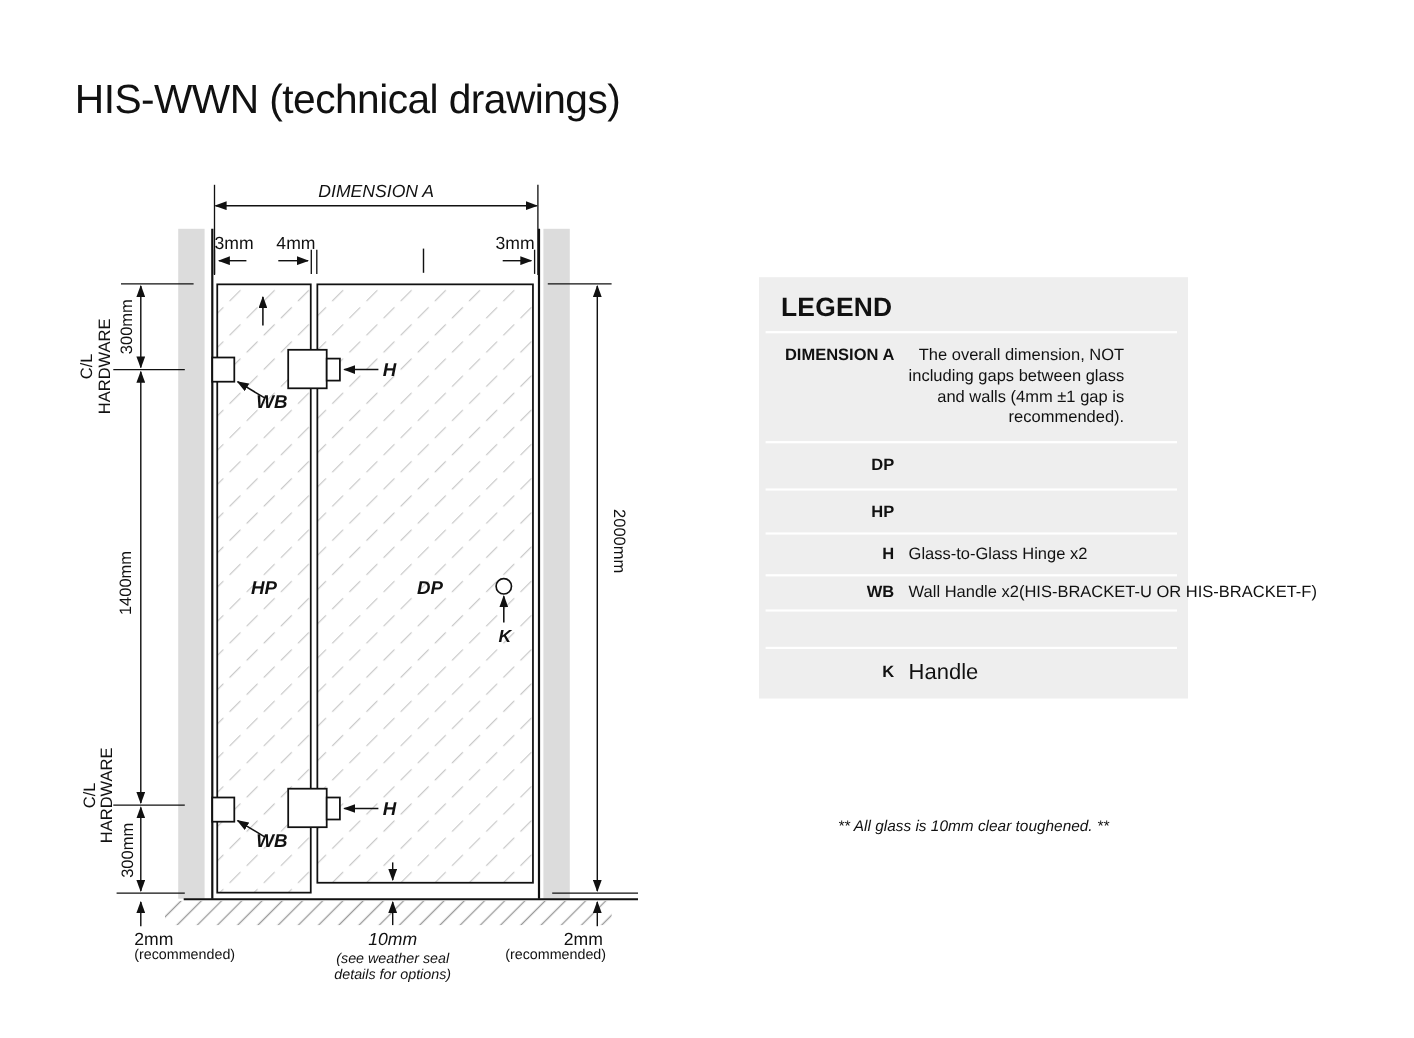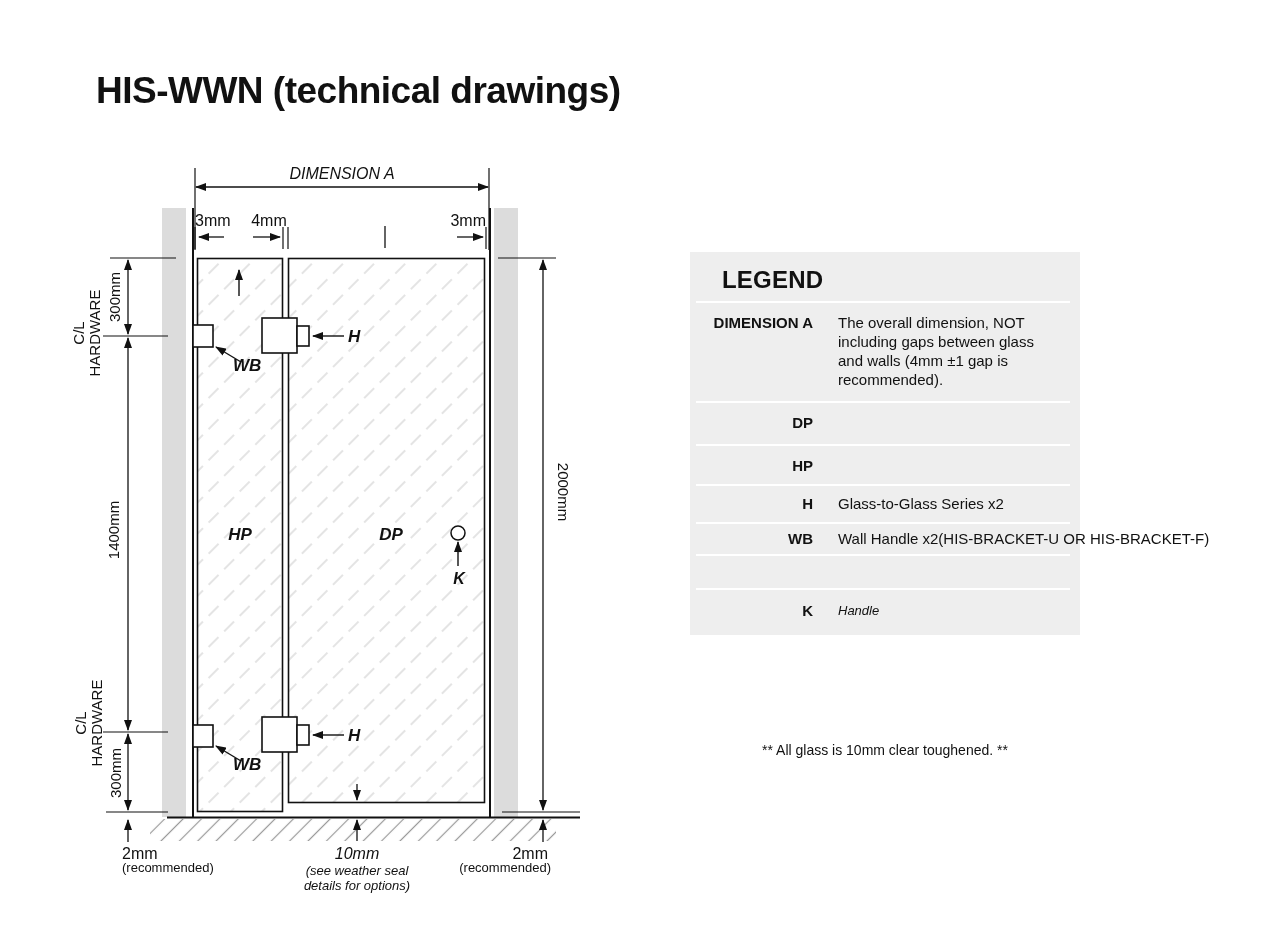"HIS-WWN (technical drawings)" .page-title { font-weight: 700 -> 400; left: 96px -> 68px }
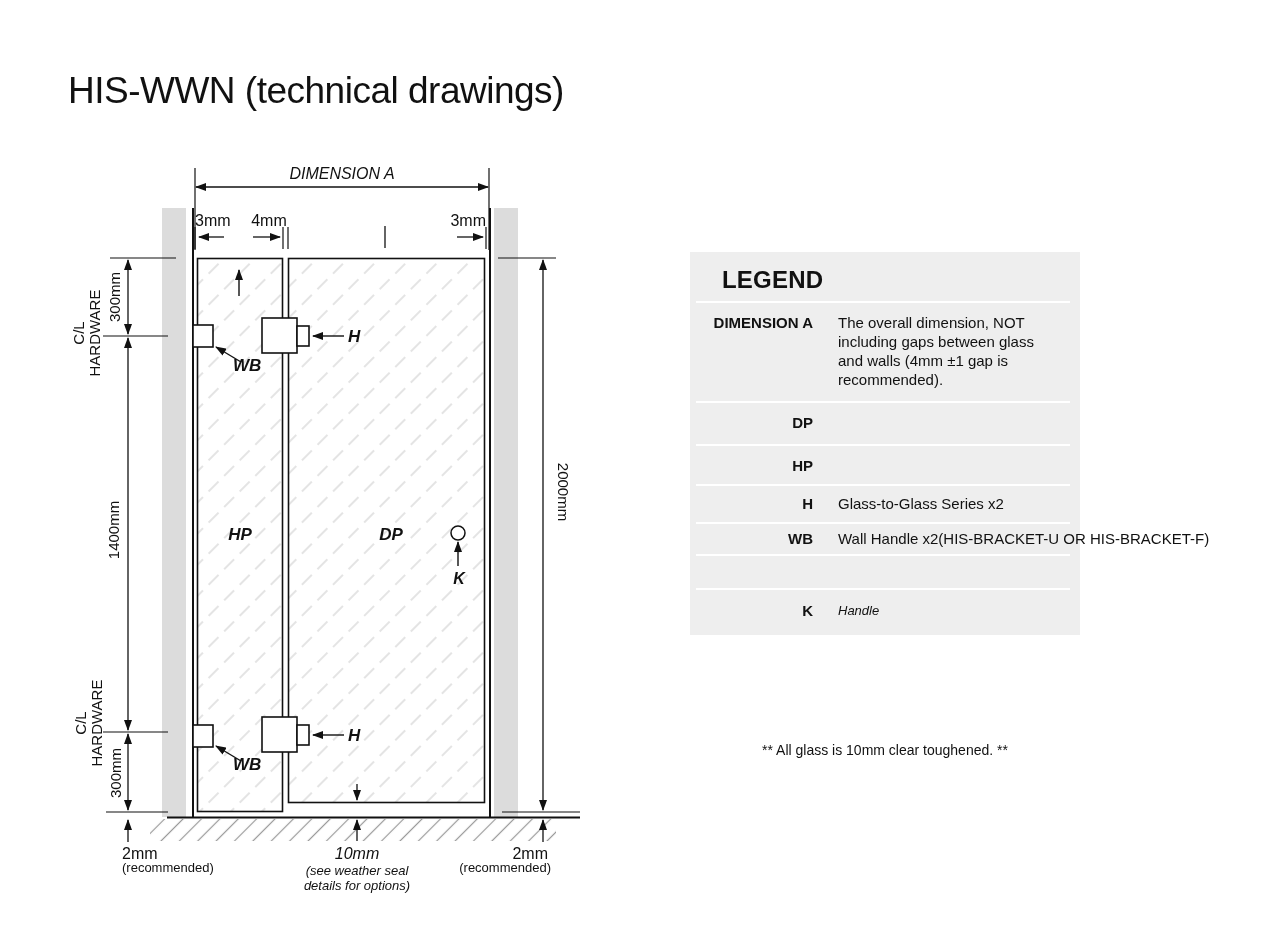"LEGEND" .legend-title { padding: 14px 0 7px 32px -> 14px 0 7px 20px }
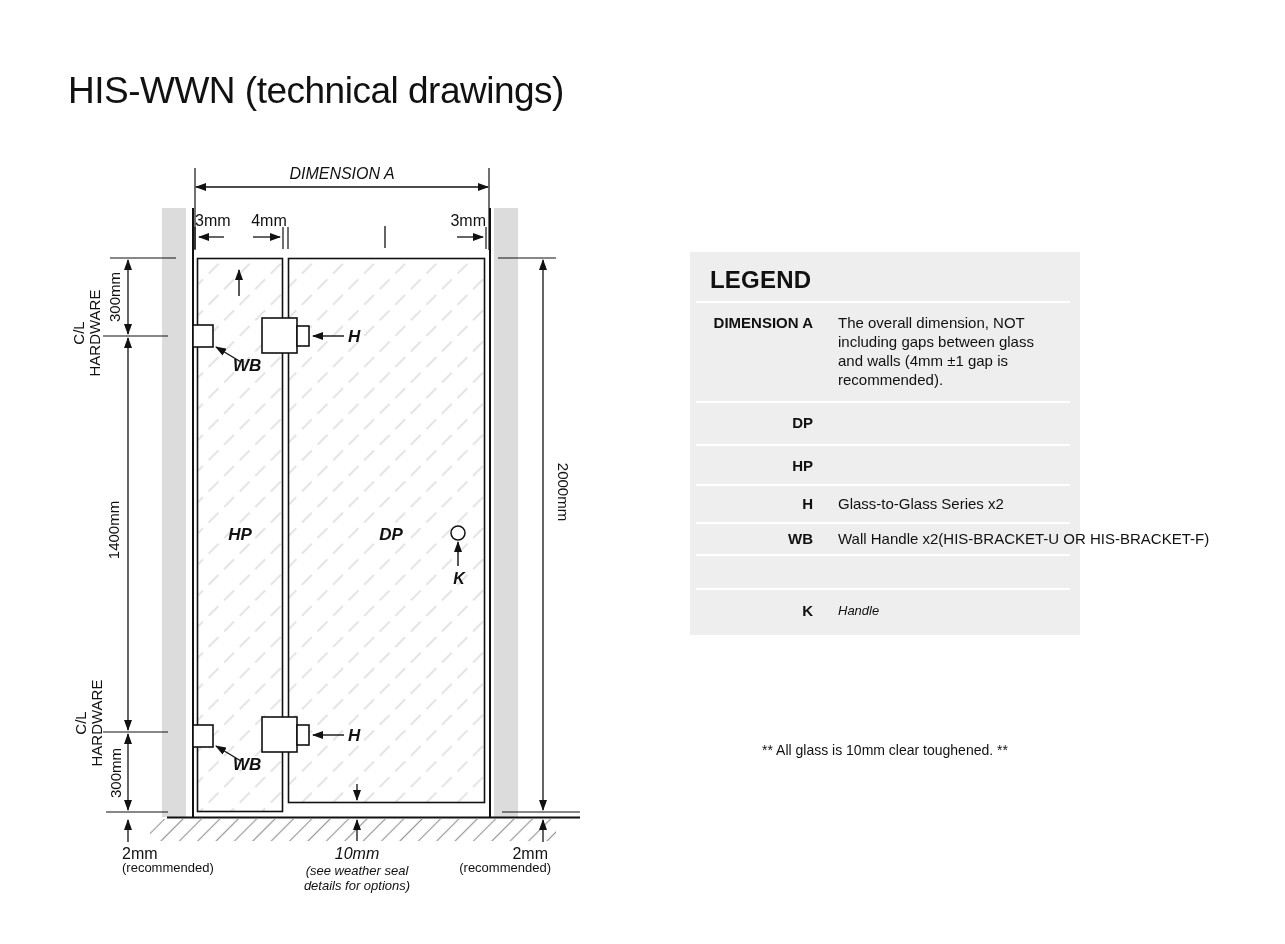"The overall dimension, NOT" .lrow .desc { margin-left: 25px -> 13px; text-align: none -> right }
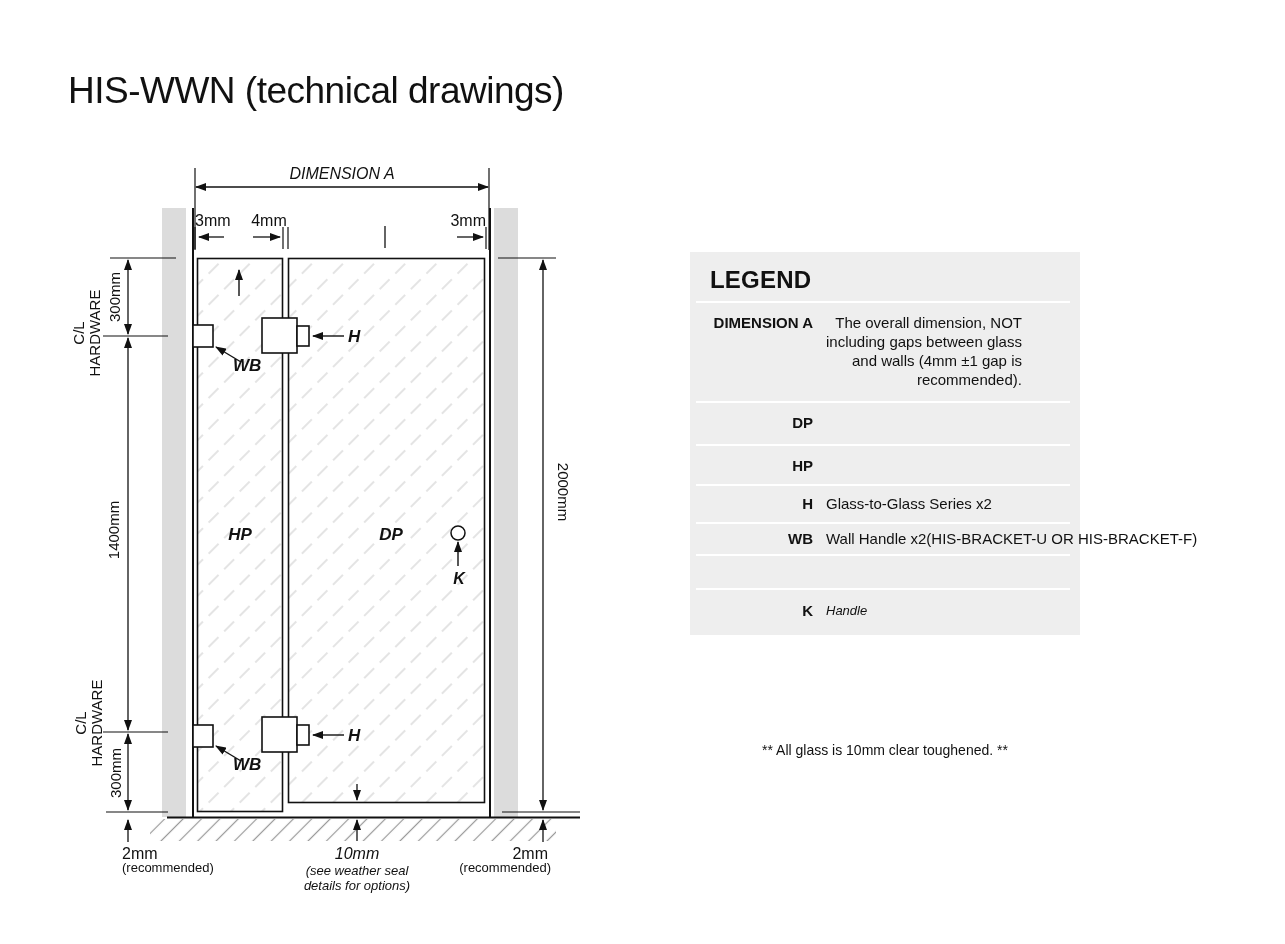"Glass-to-Glass Series x2" div.desc { text: Series -> Hinge }
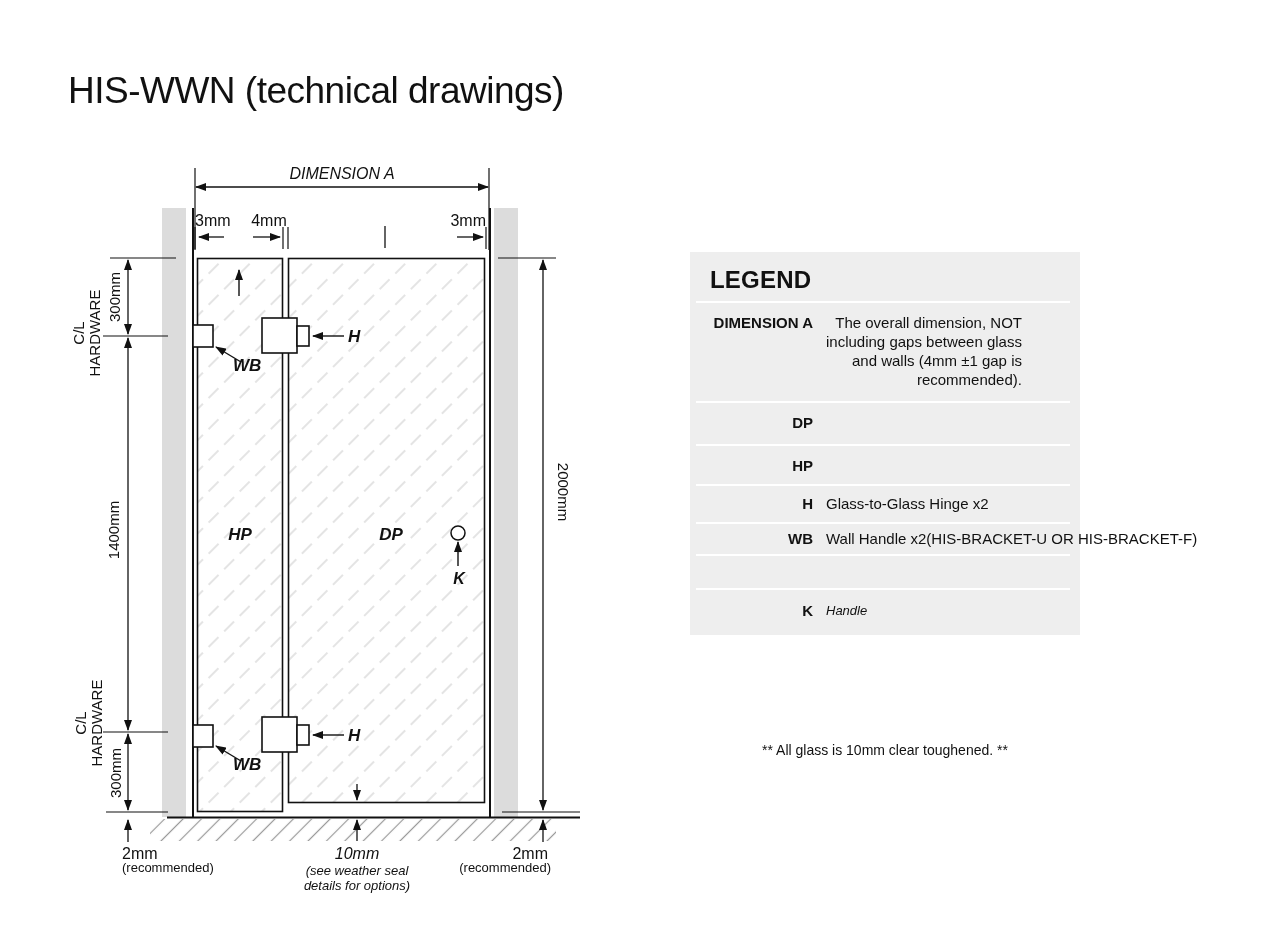"Handle" .row-k .desc { font-size: 13px -> 20px; font-style: italic -> none }
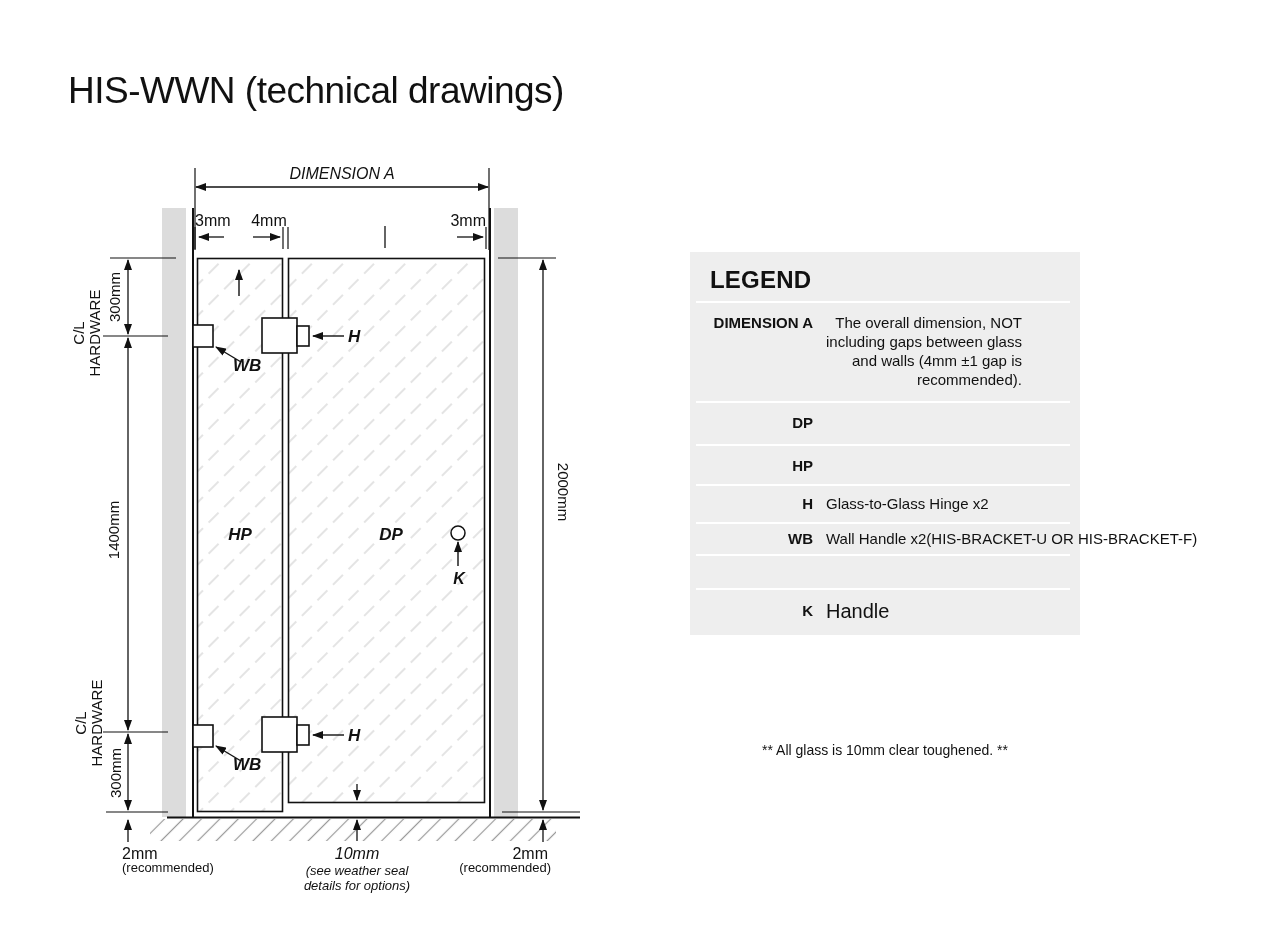"** All glass is 10mm" .footnote { font-style: none -> italic }
